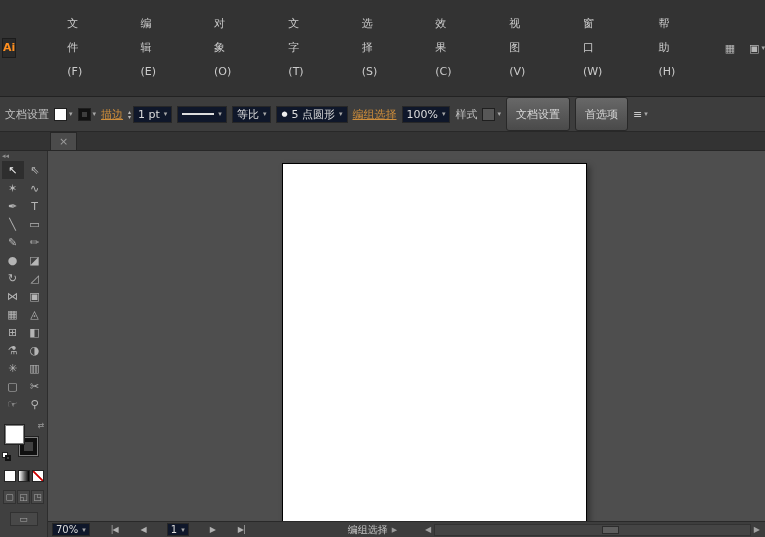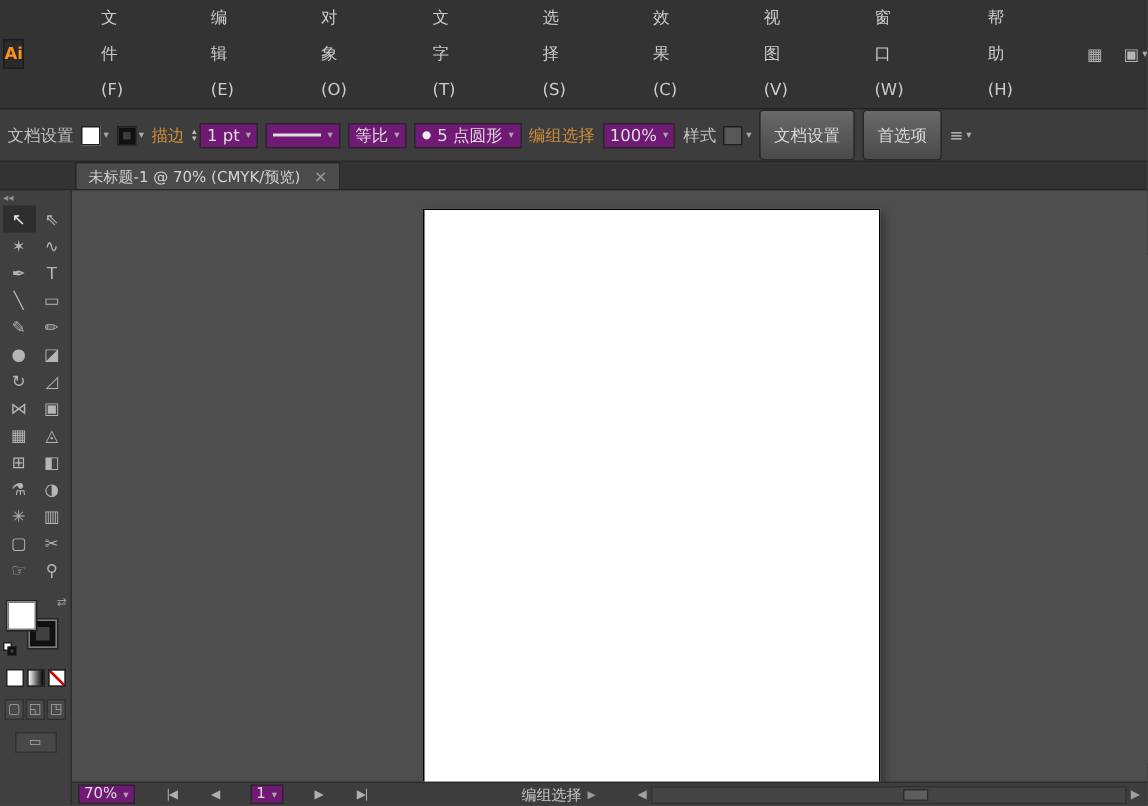"文件(F)" .menu-item { padding: 0 8px -> 12px 8px }
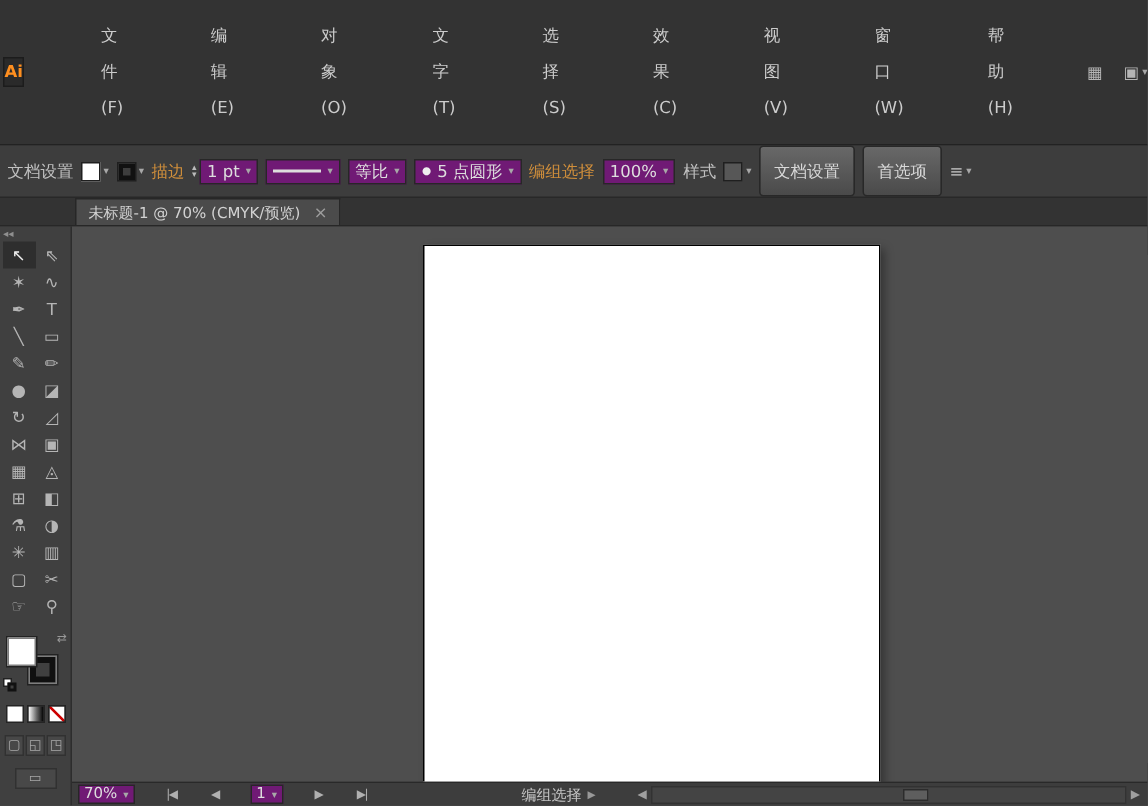"描边" .cb-link { text-decoration: none -> underline }
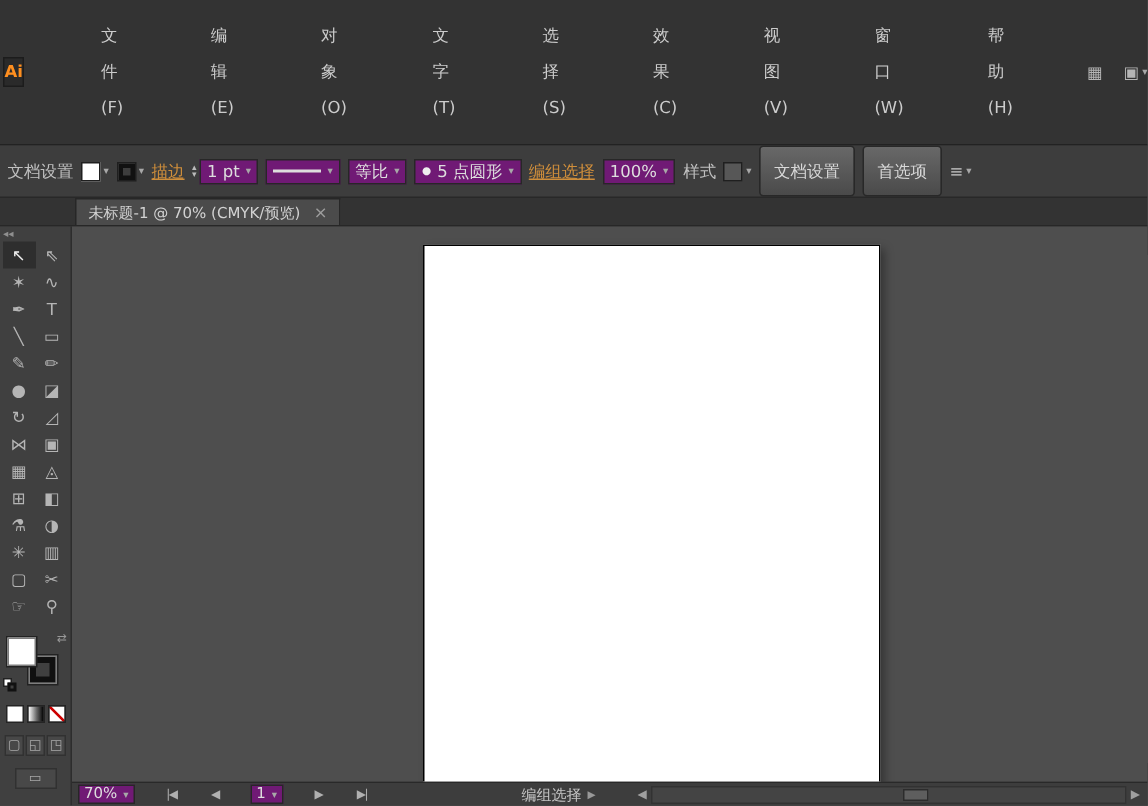"1 pt" .field { background: #701a75 -> #0f172a }
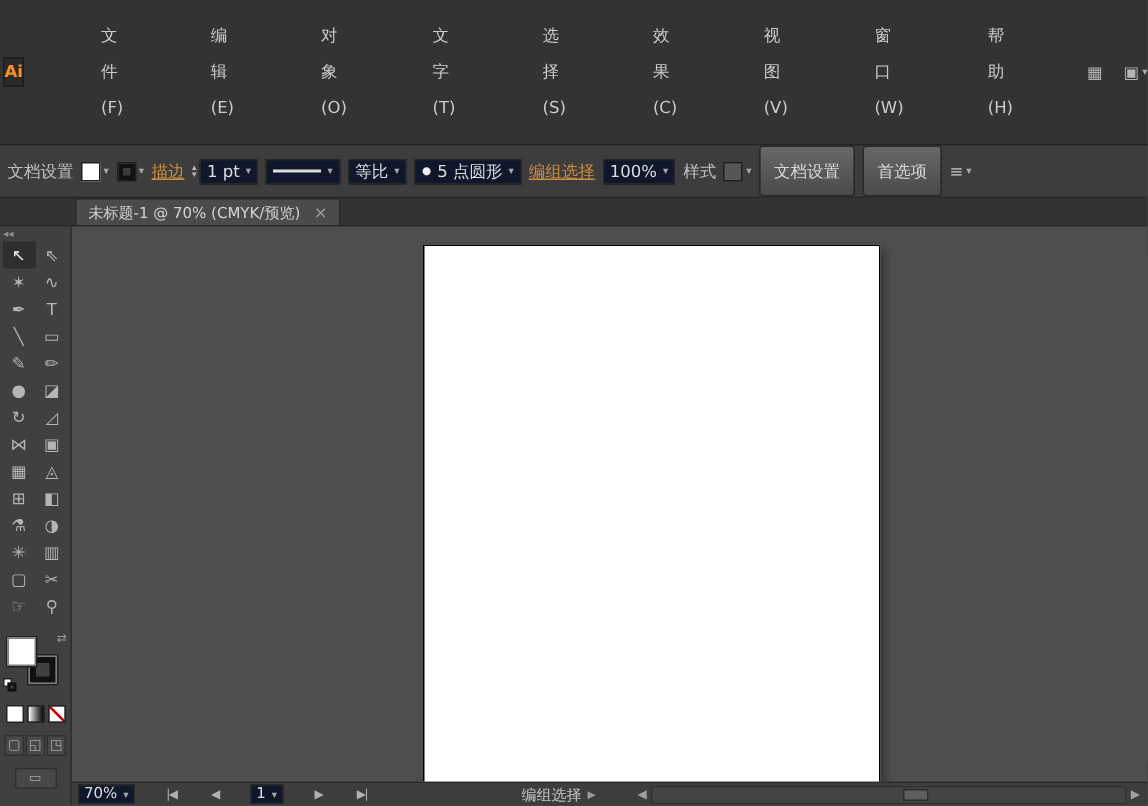"未标题-1 @ 70% (CMYK/预览)" span { html: <span>未标题-1 @ 70% (CMYK/预览)</span> -> none }
